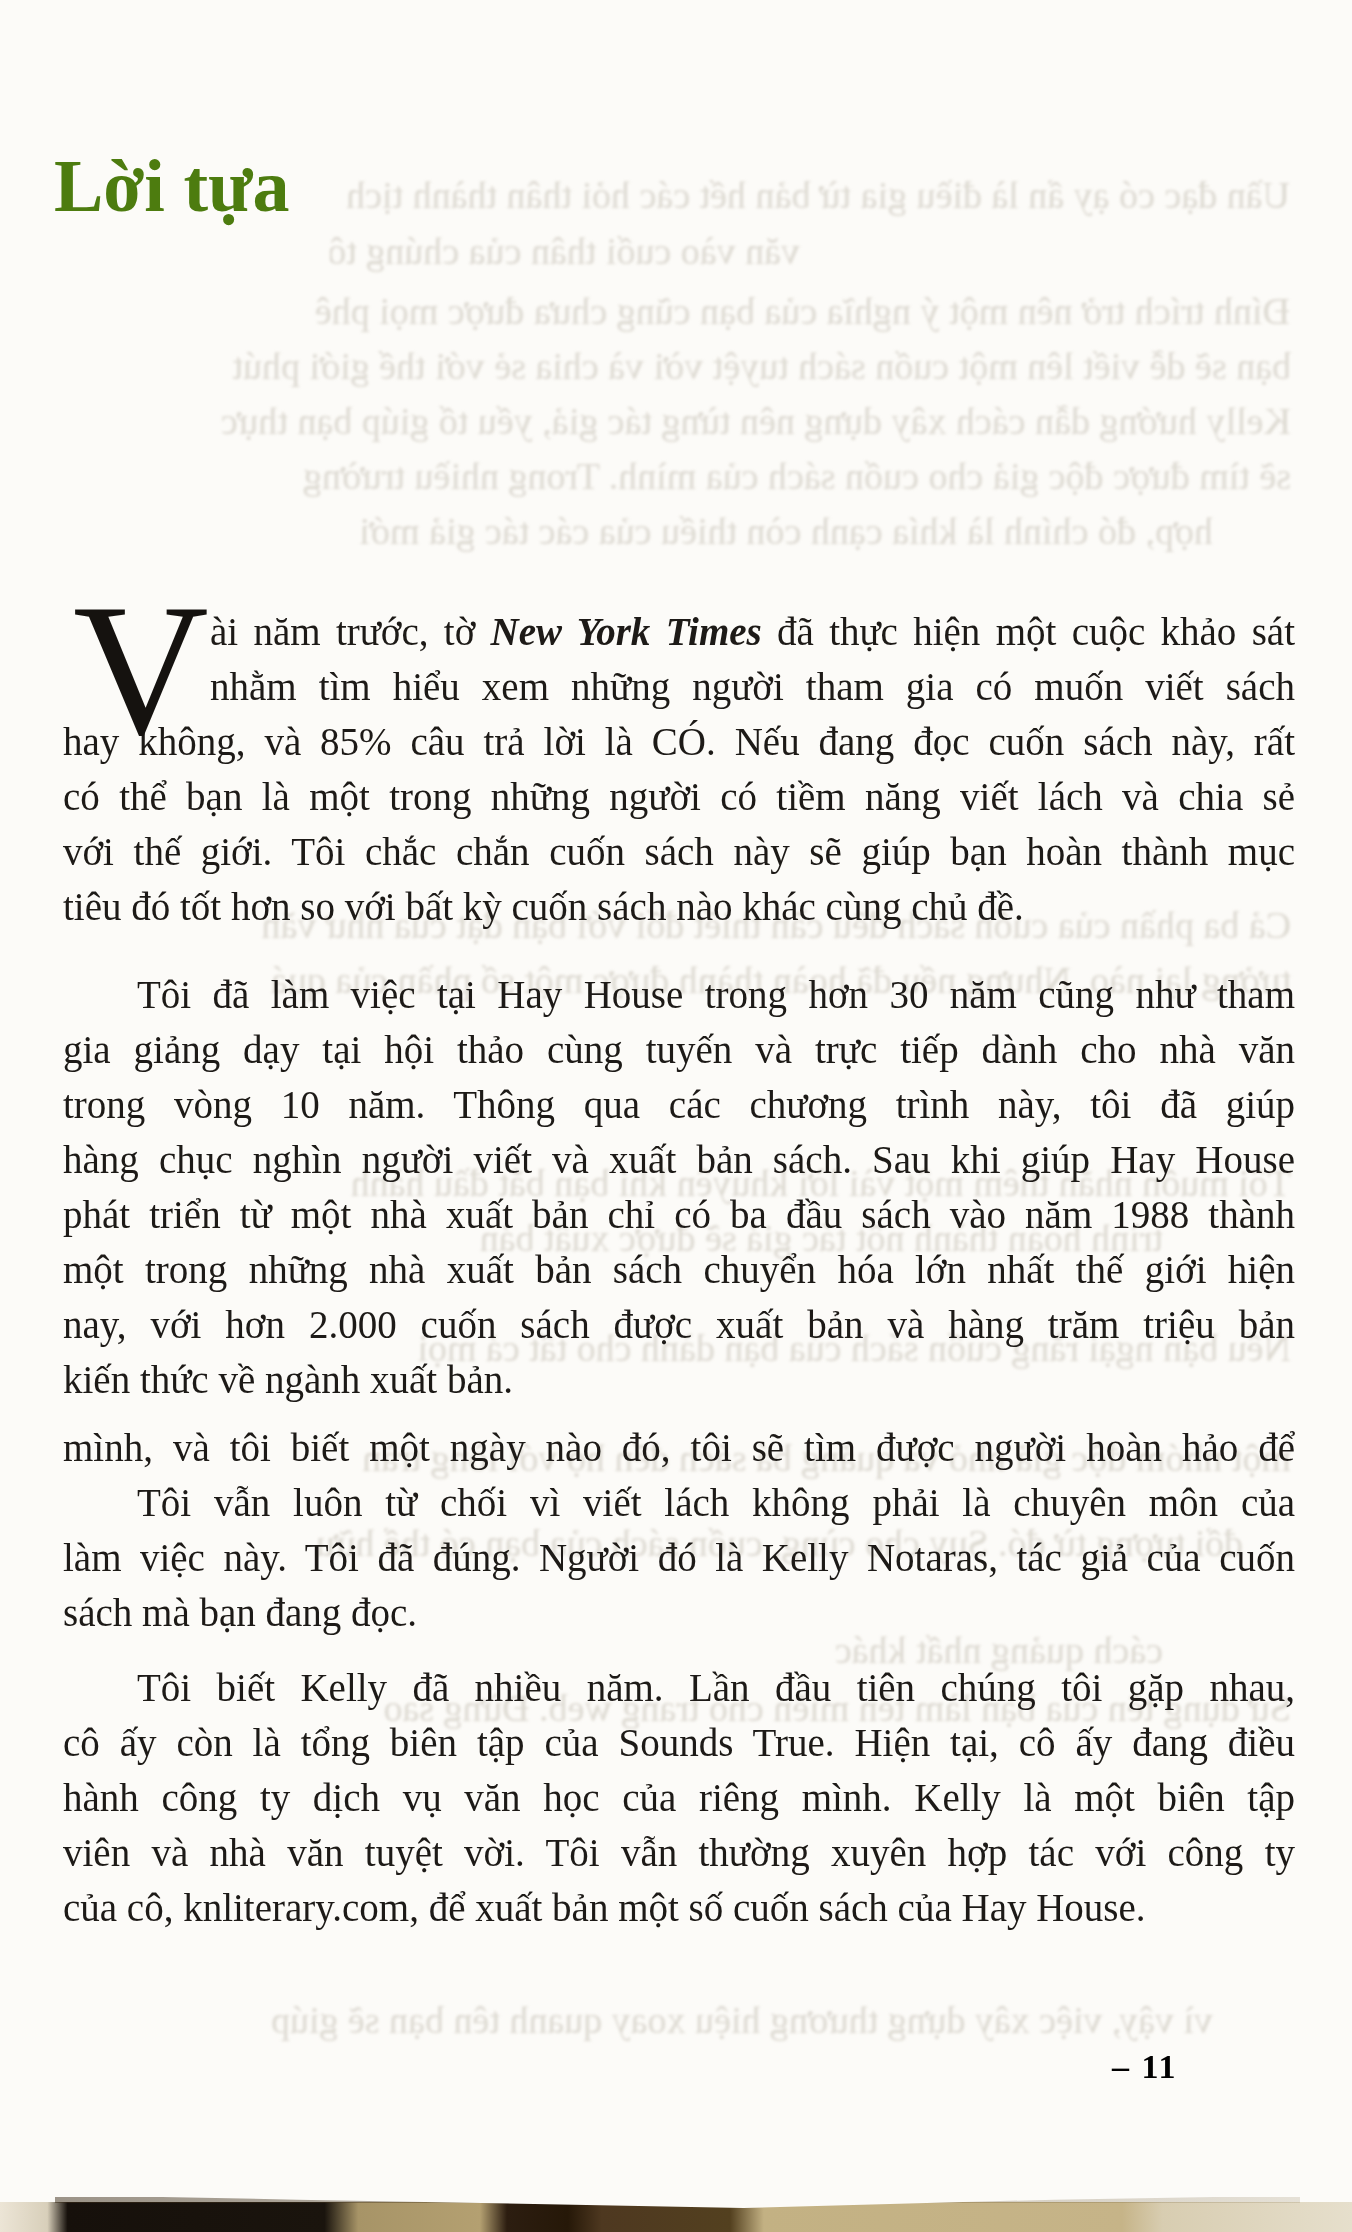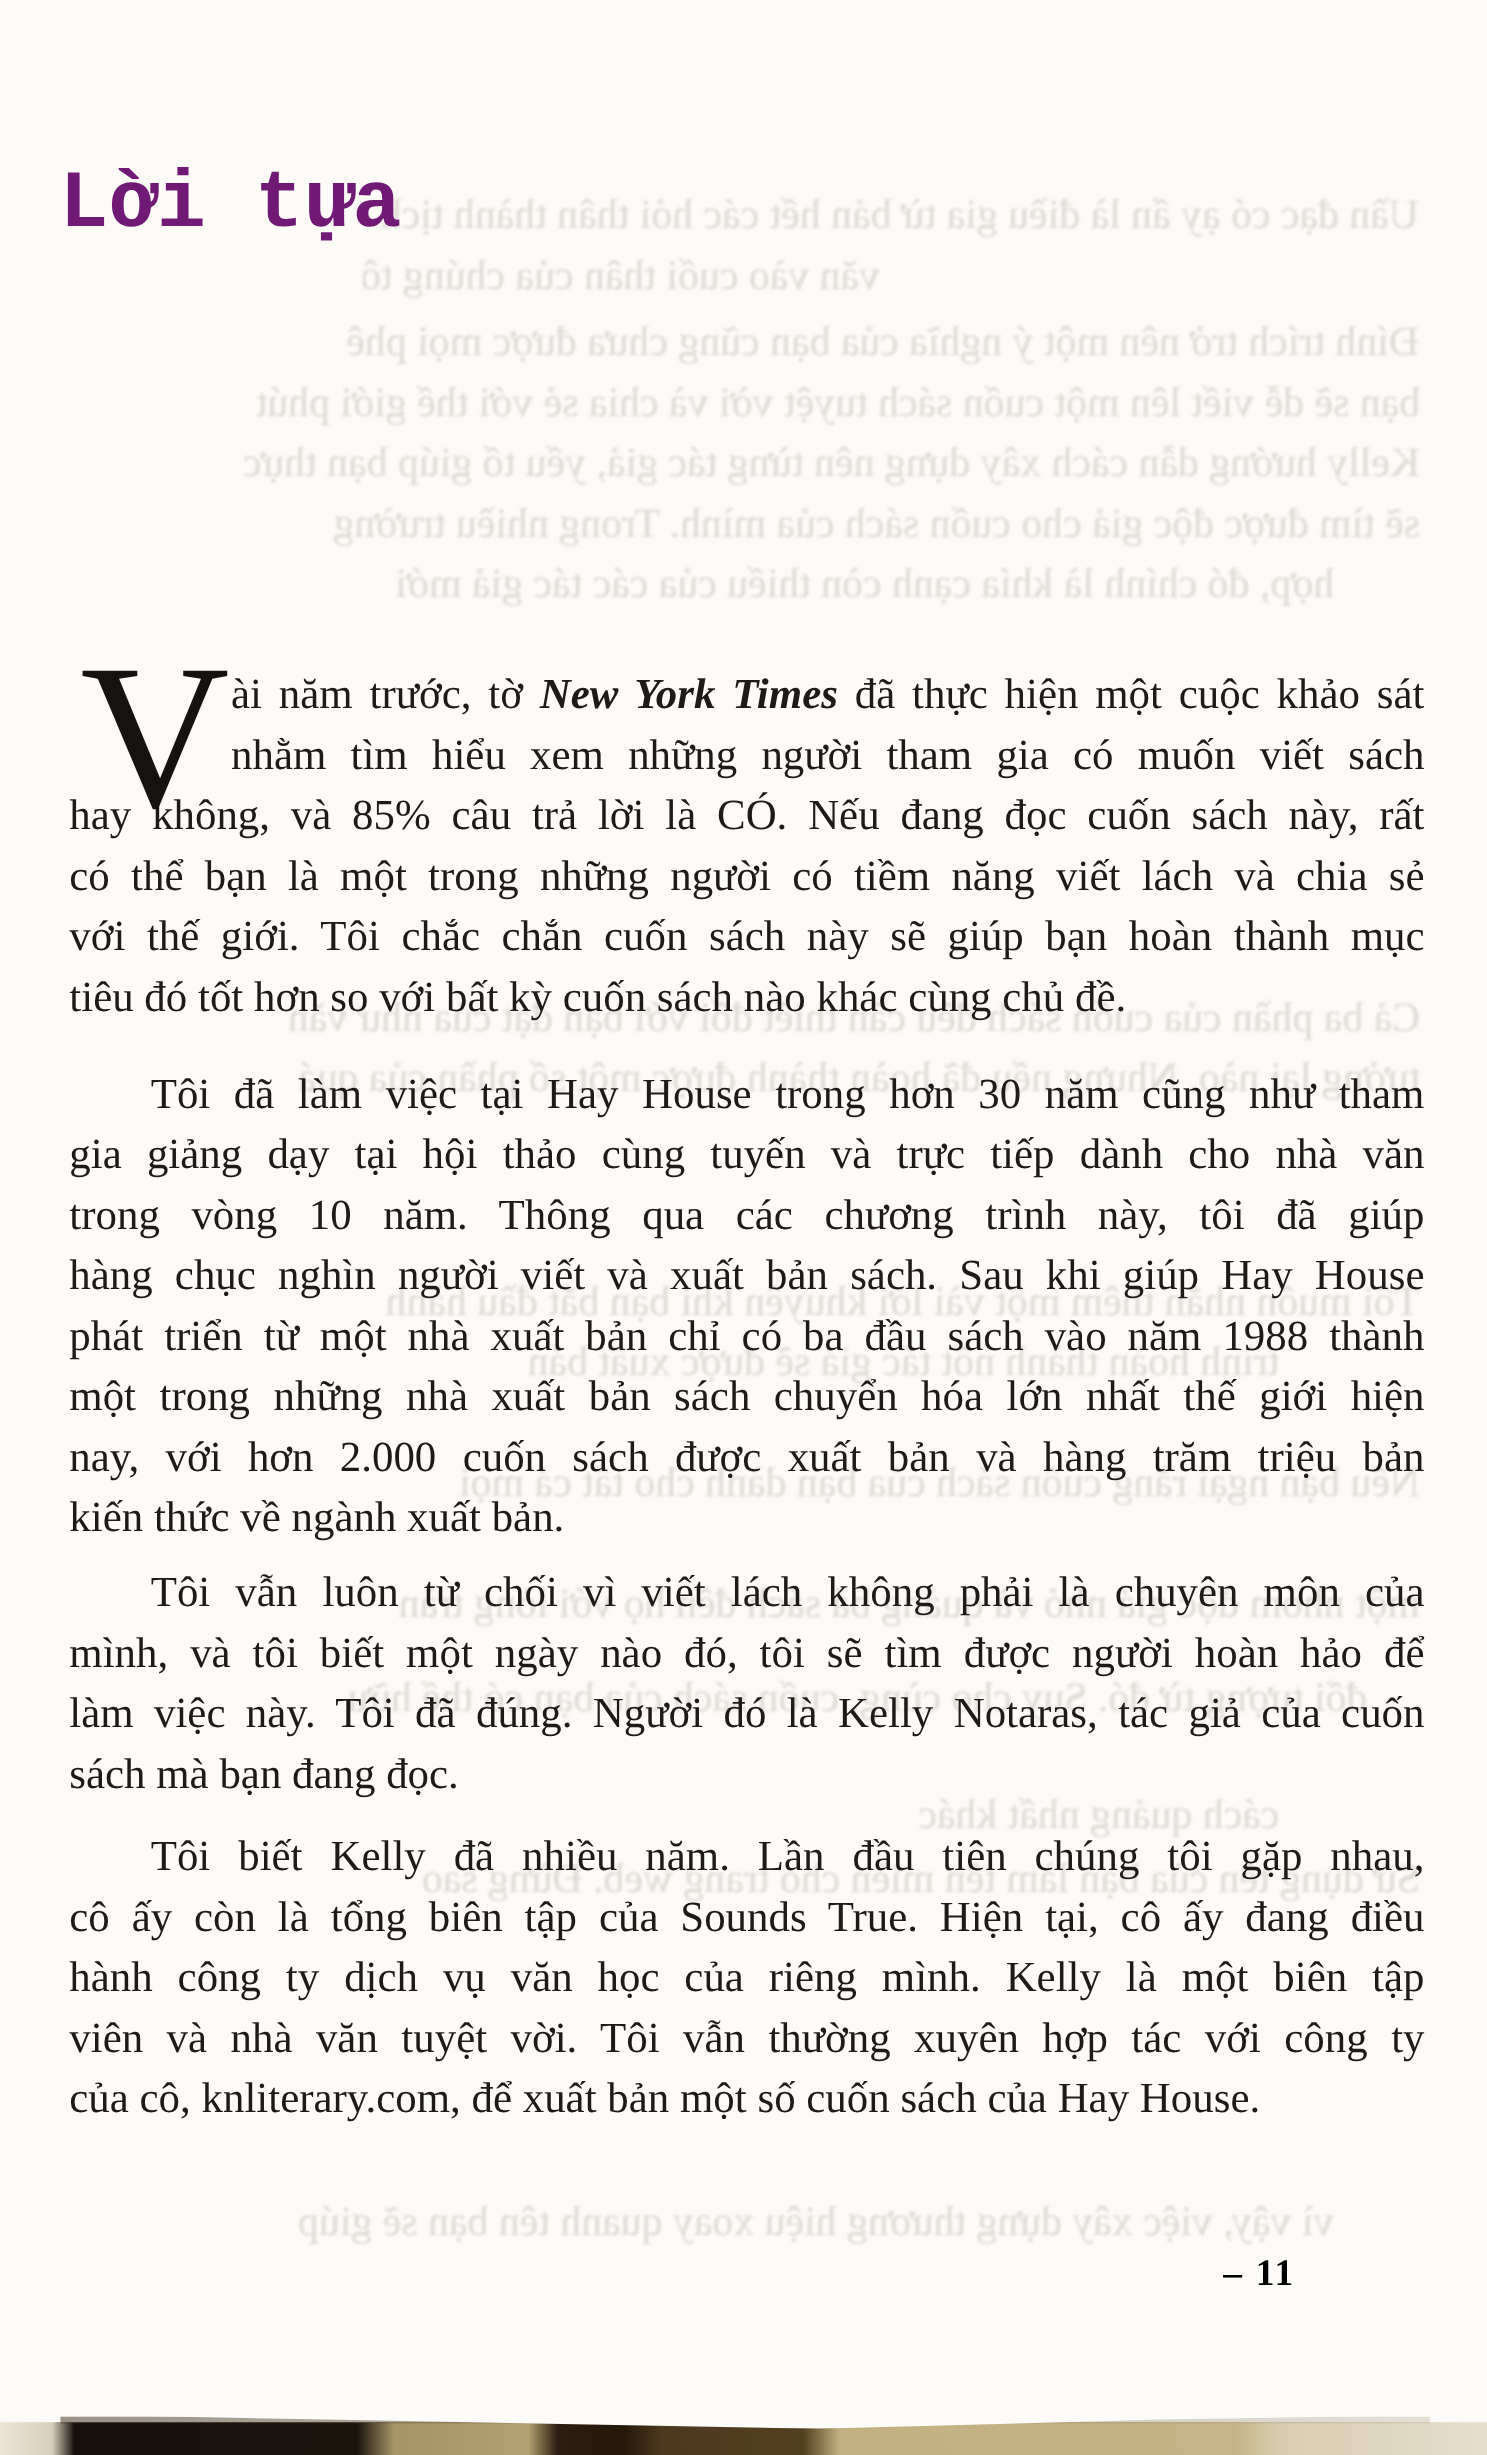"Lời tựa" .title { color: #701a75 -> #4d7c0f; font-family: Liberation Mono, monospace -> Liberation Serif, serif }
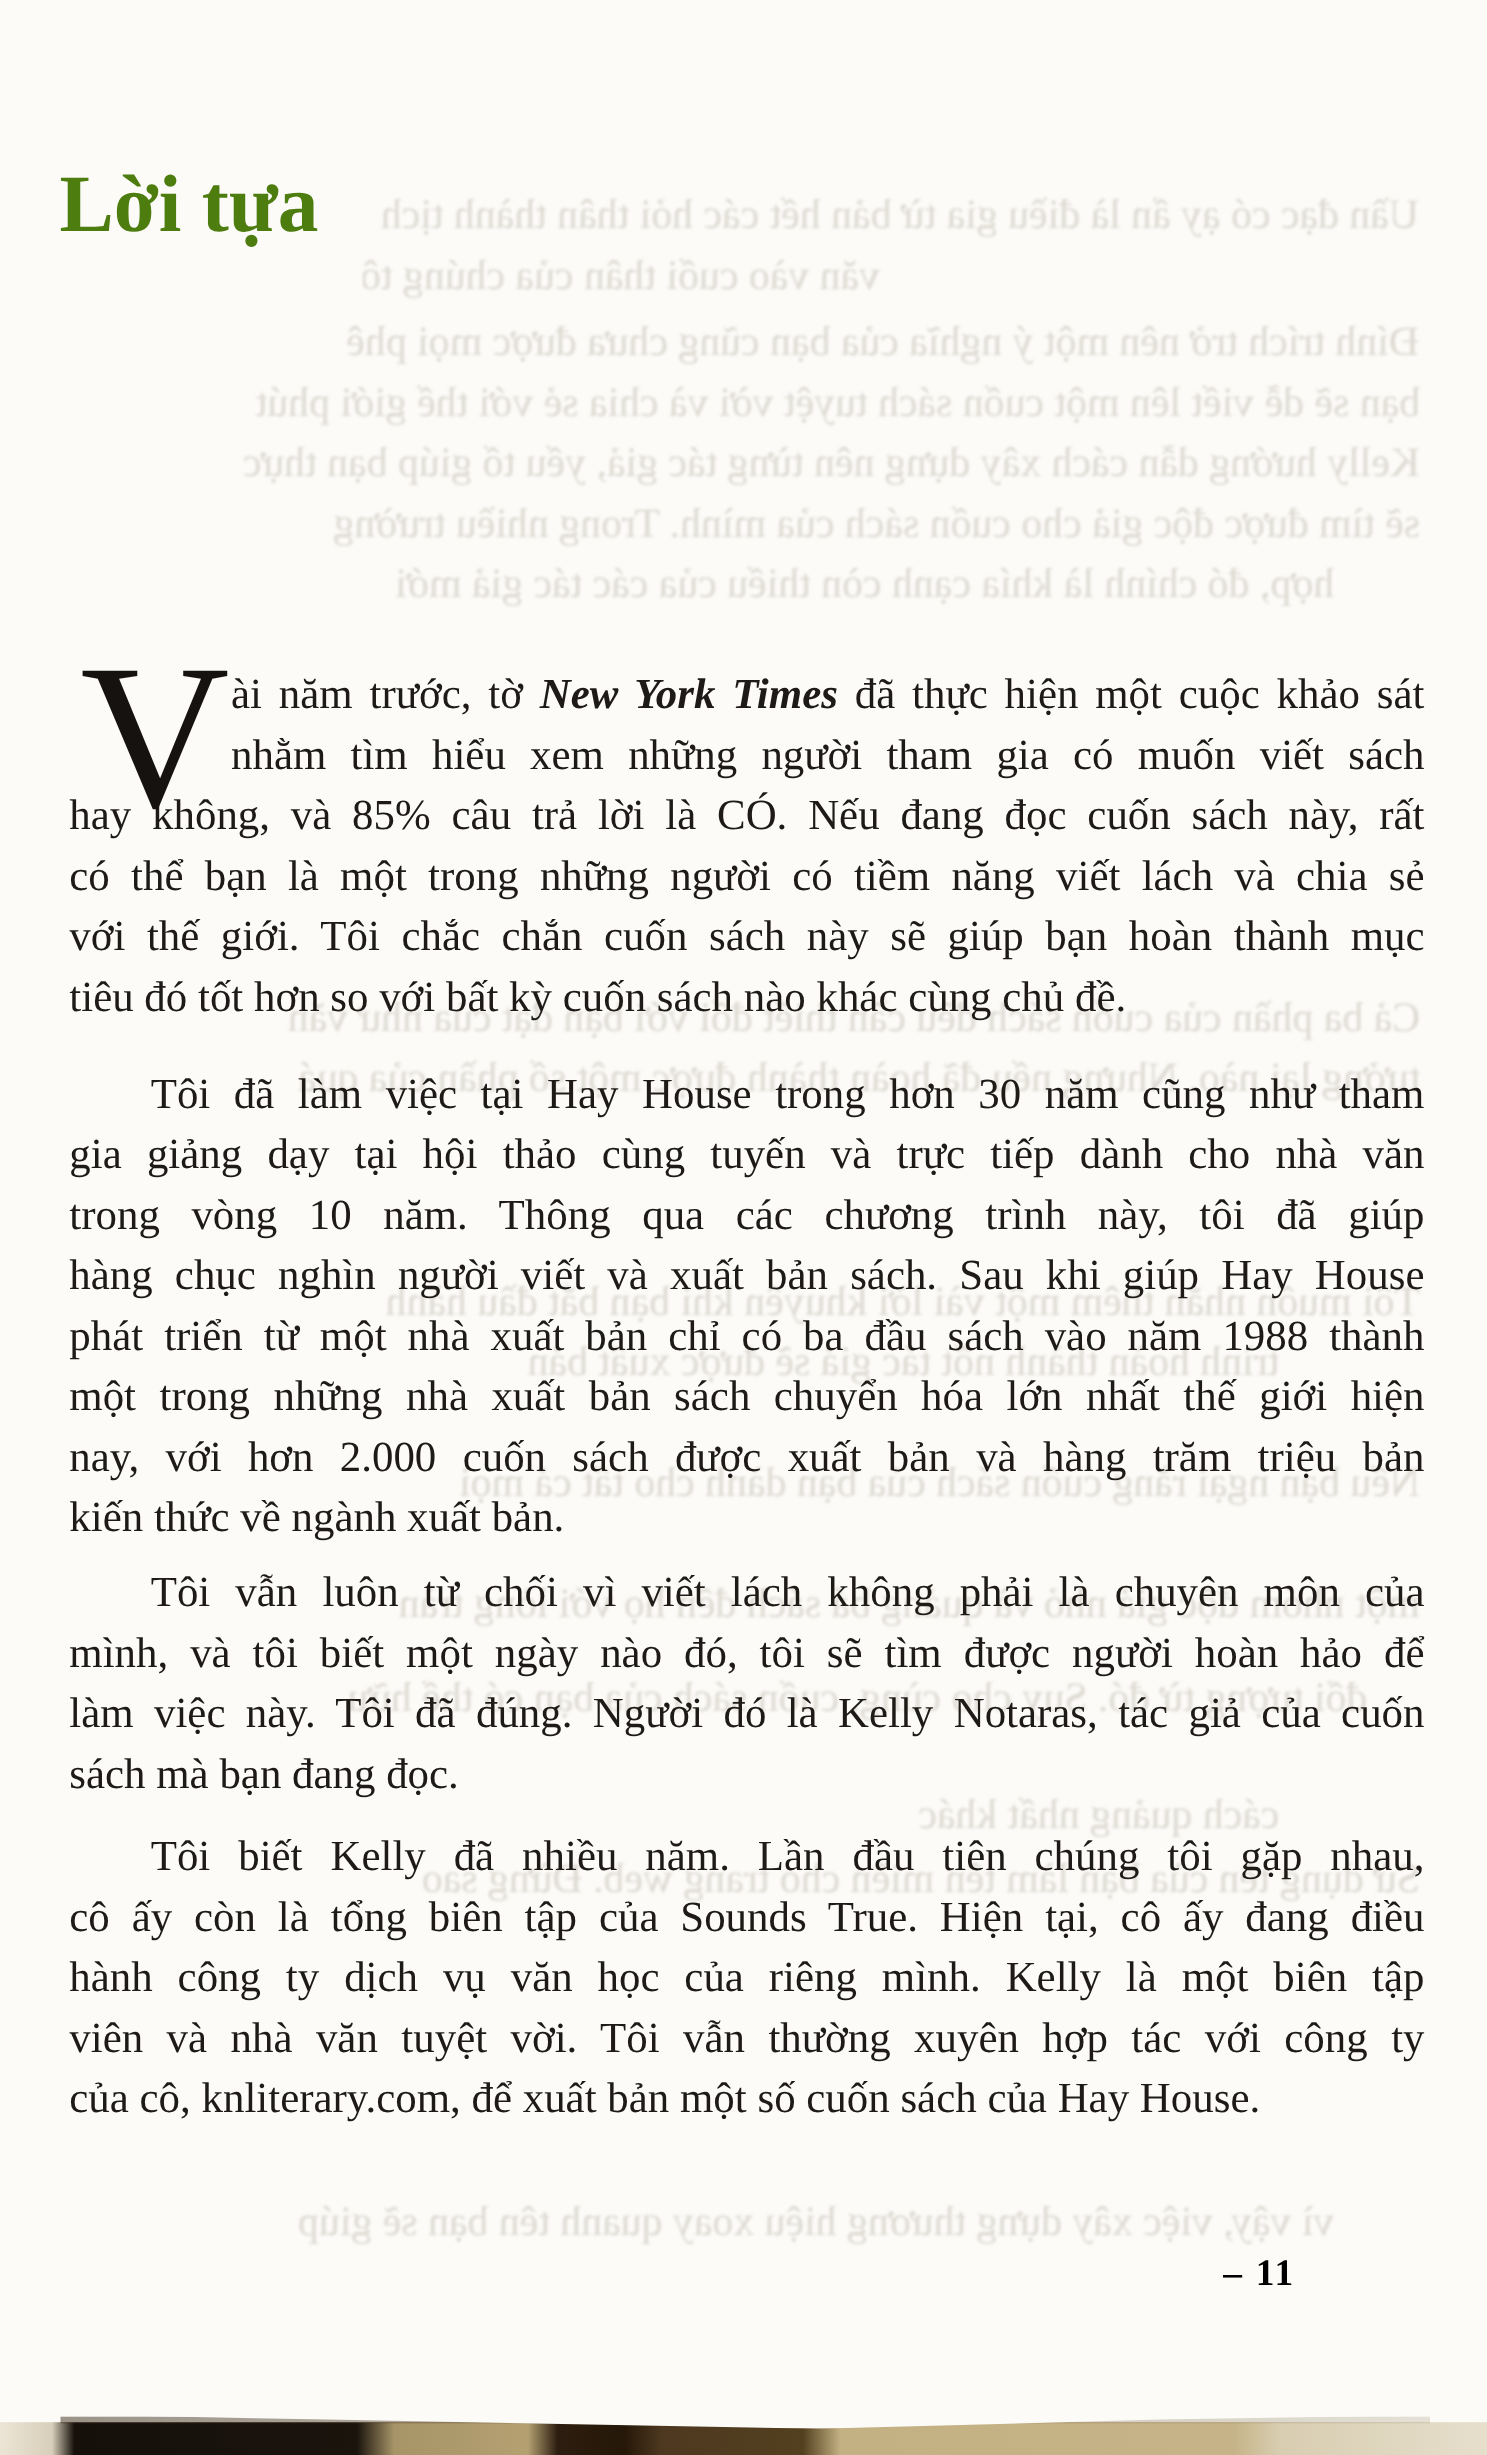"Tôi vẫn luôn từ chối" div.line { order: before "mình, và tôi biết một" -> after "mình, và tôi biết một" }
